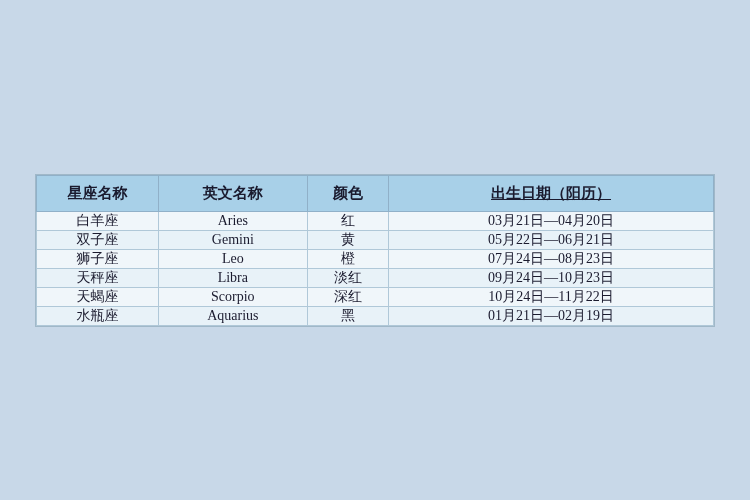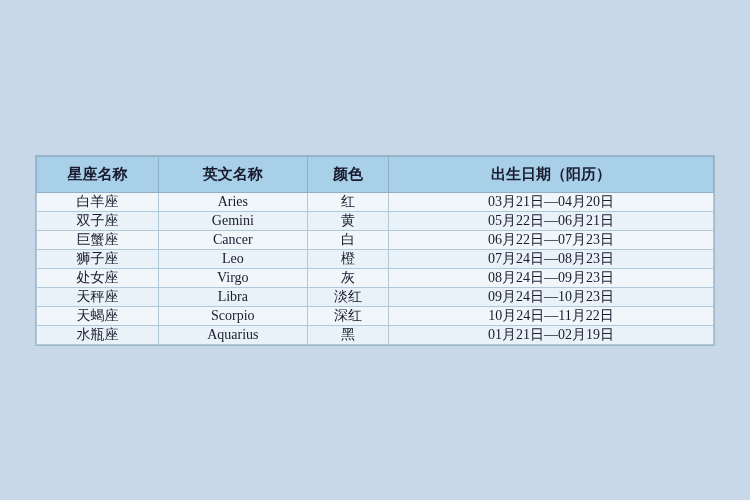"出生日期（阳历）" .col-date { text-decoration: none -> underline }
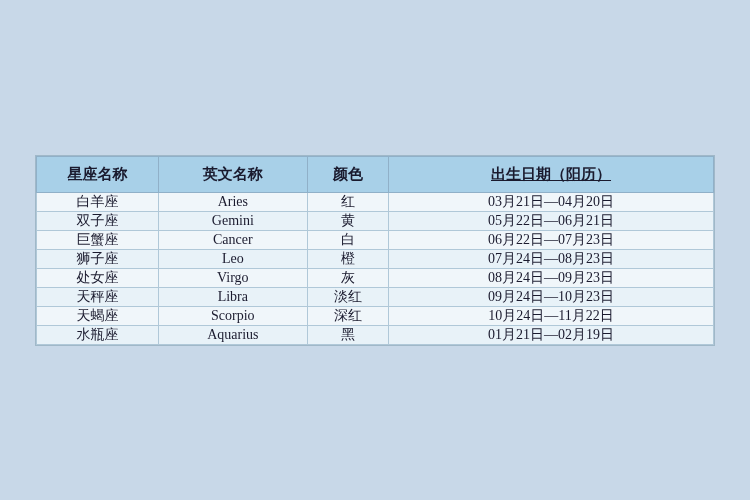"巨蟹座" tr { html: <tr> <td>巨蟹座</td> <td>Cancer</td> <td>白</td> <td>06月22日—07月23日</td> </tr> -> none }
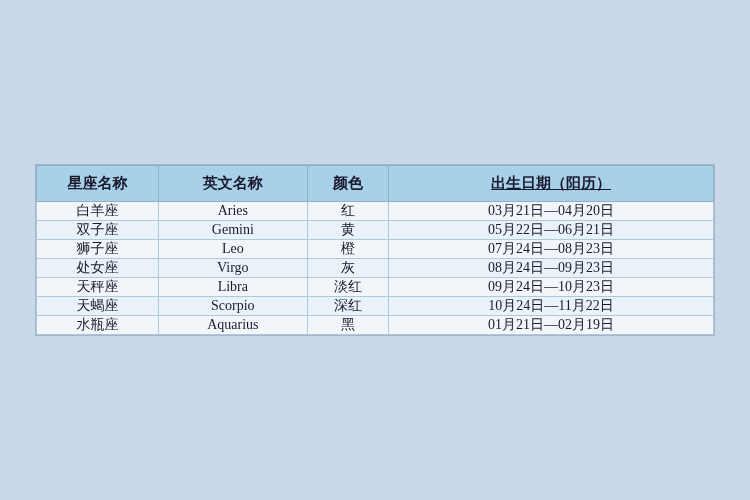"处女座" tr { html: <tr> <td>处女座</td> <td>Virgo</td> <td>灰</td> <td>08月24日—09月23日</td> </tr> -> none }
